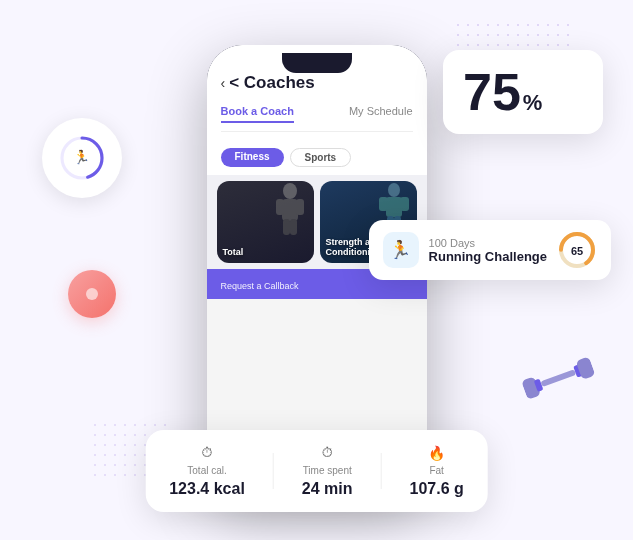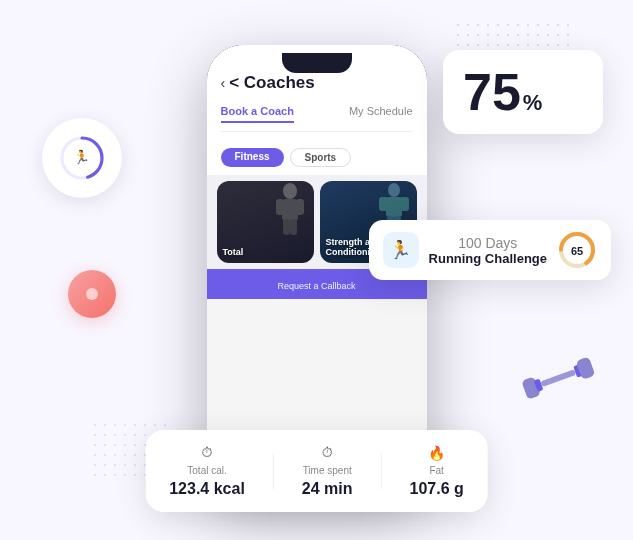"100 Days" .challenge-days { font-size: 14px -> 11px; text-align: center -> none }
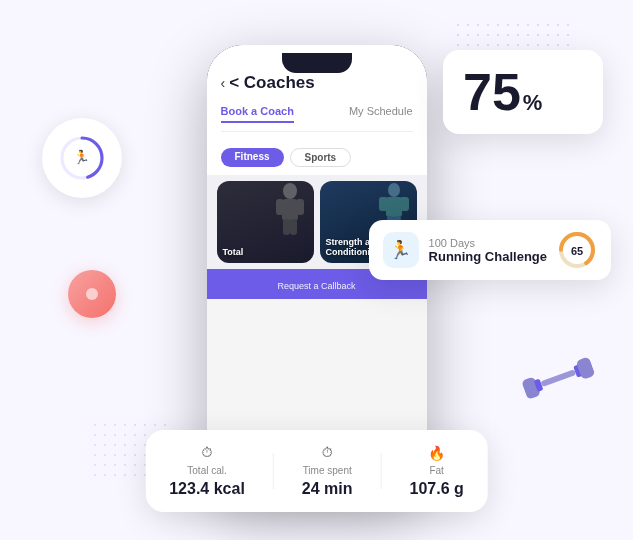"Request a Callback" .bottom-bar { text-align: center -> none }
